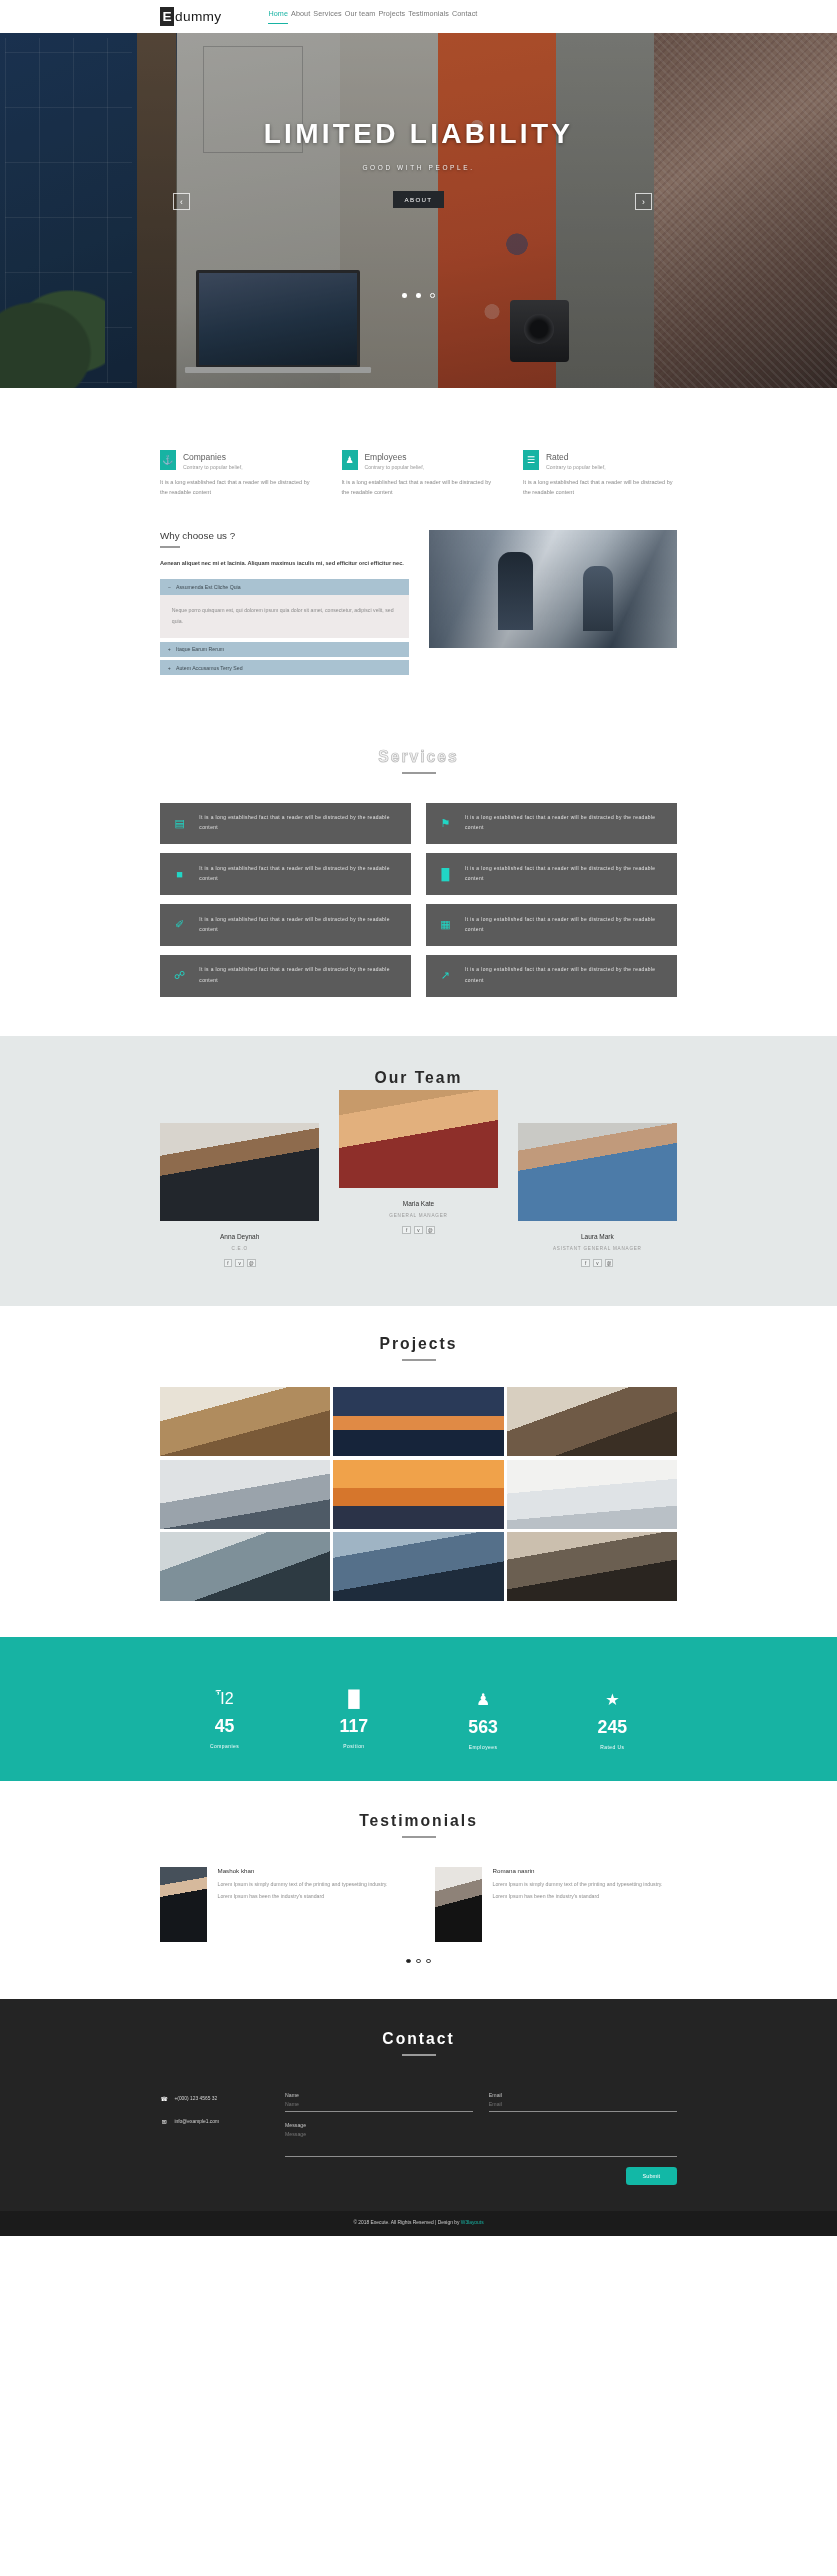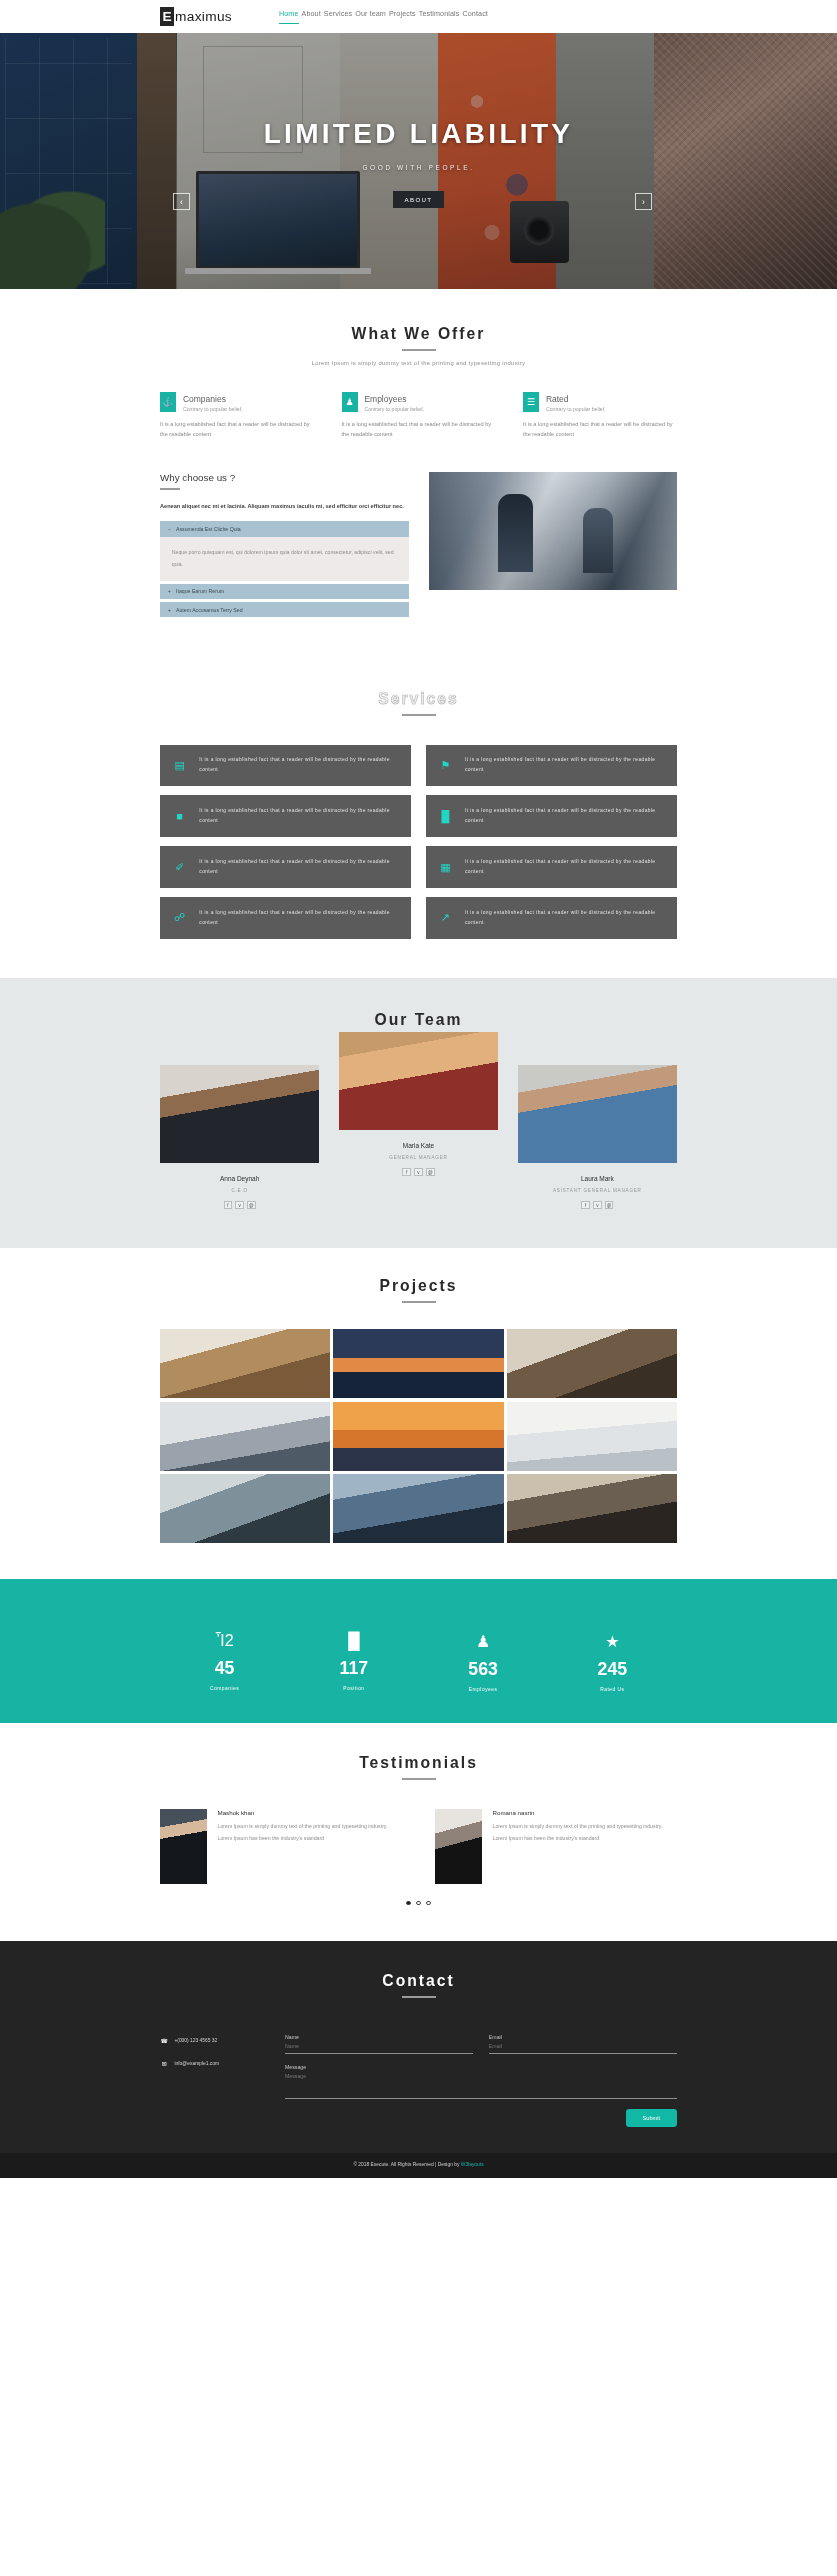"maximus" span.logo-rest { text: maximus -> dummy }
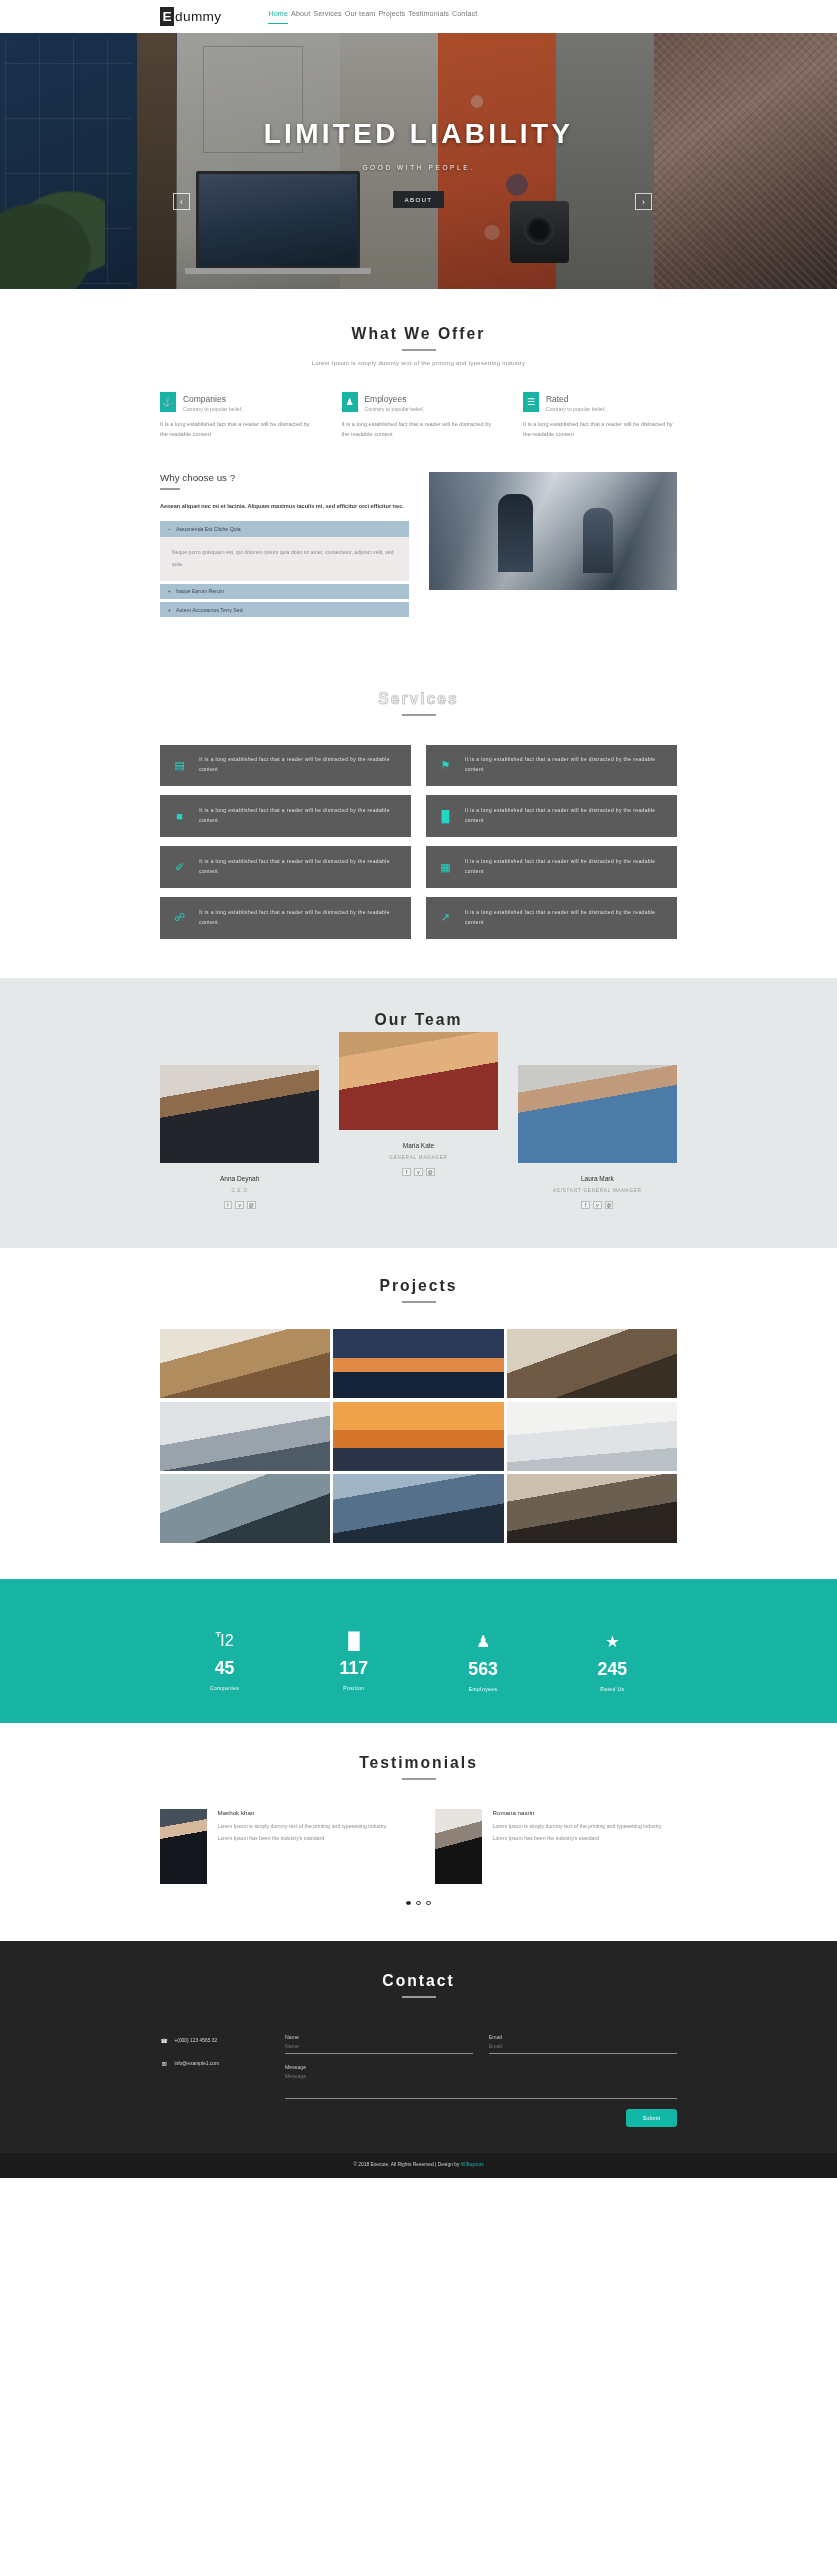"LIMITED LIABILITY" .hero { height: 256px -> 355px }
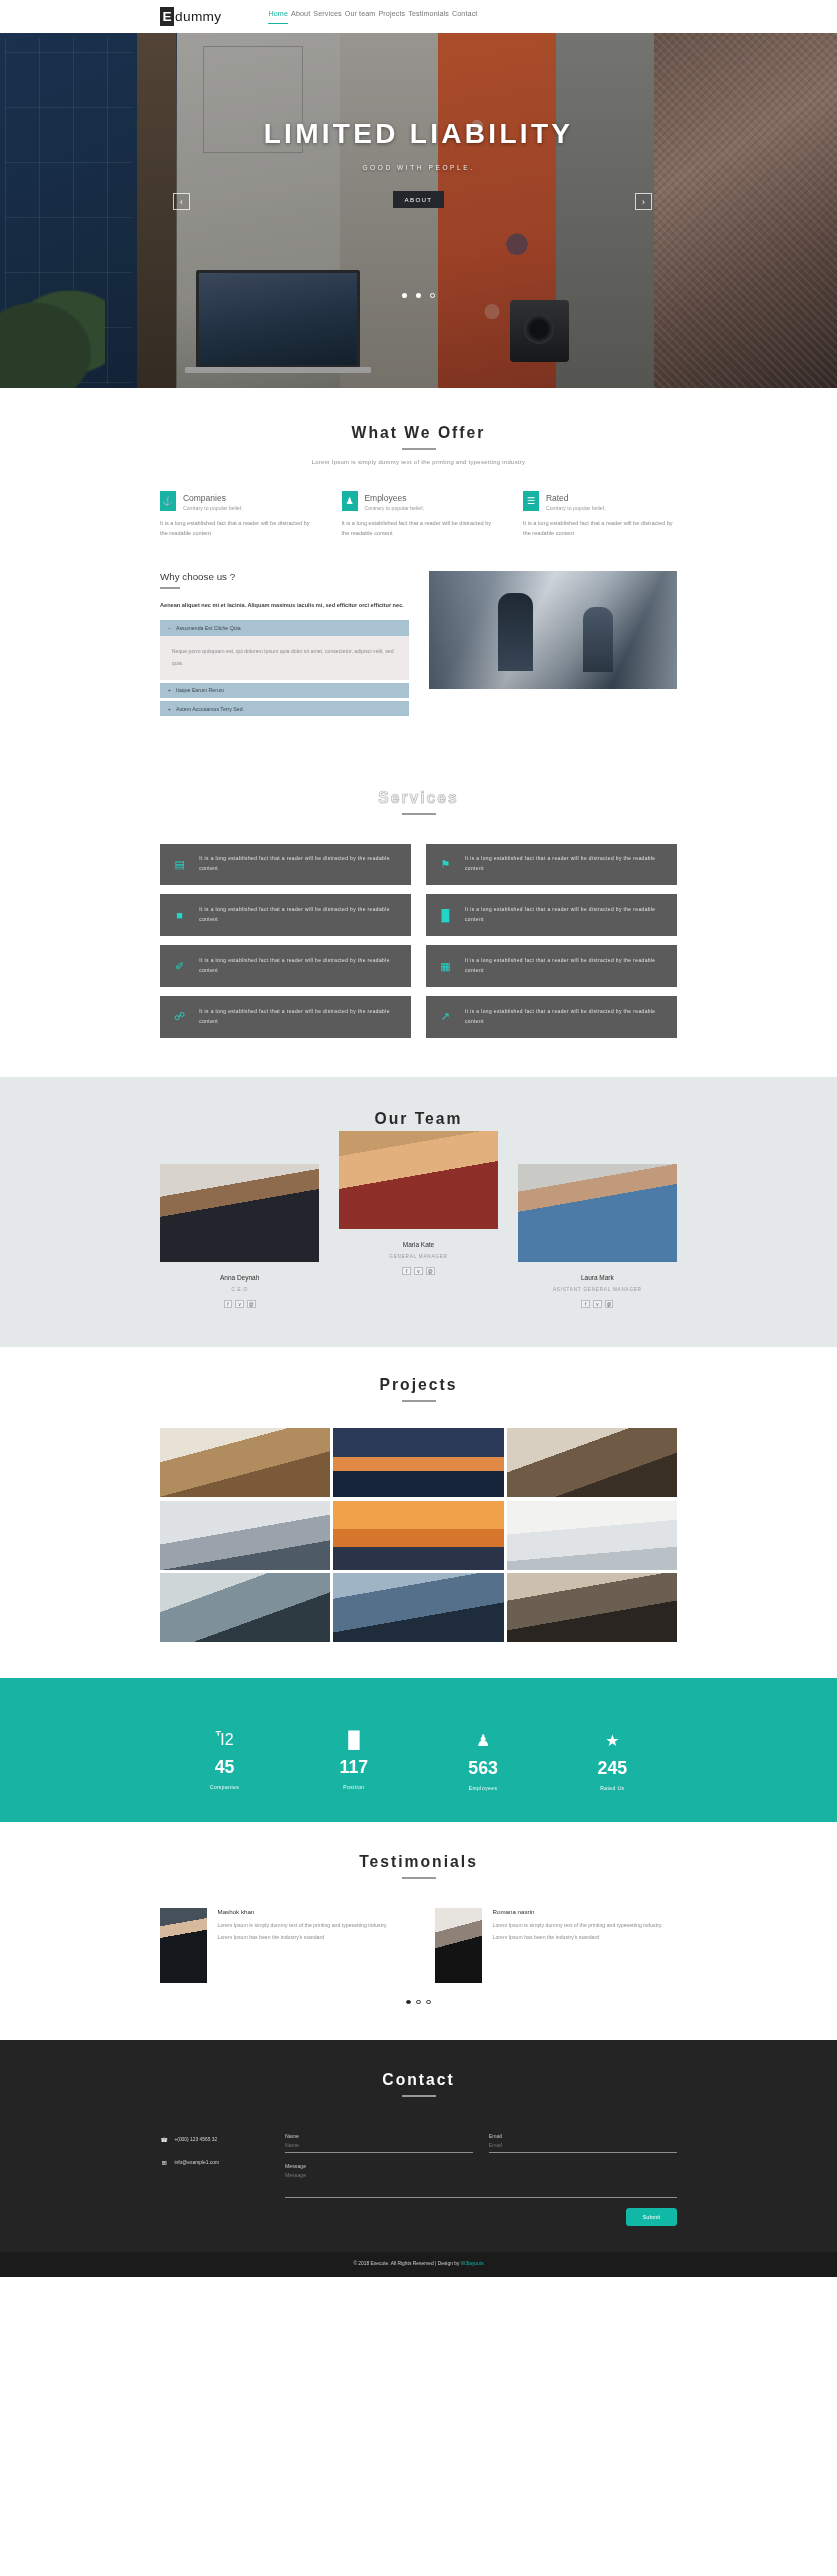"What We Offer" div.sec-title { html: <div> <h2>What We Offer</h2> <div></div> <p>Lorem Ipsum is simply dummy text of the printing and typesetting industry</p> </div> -> none }
